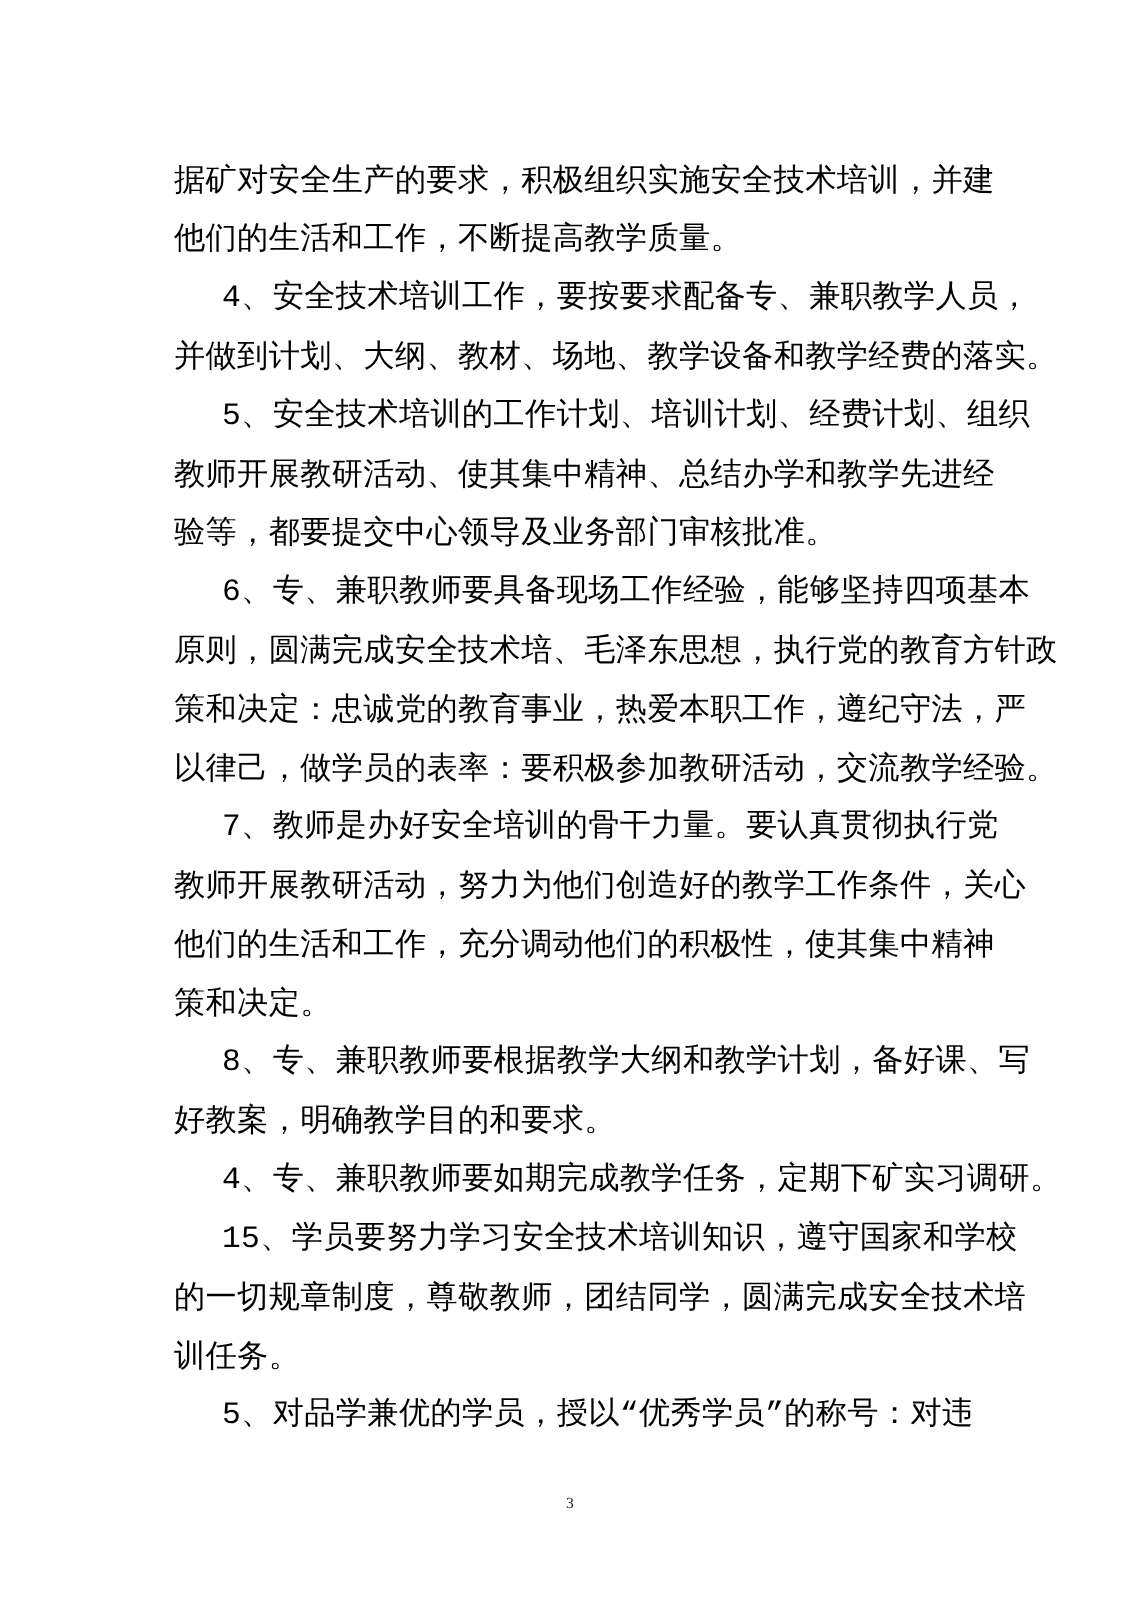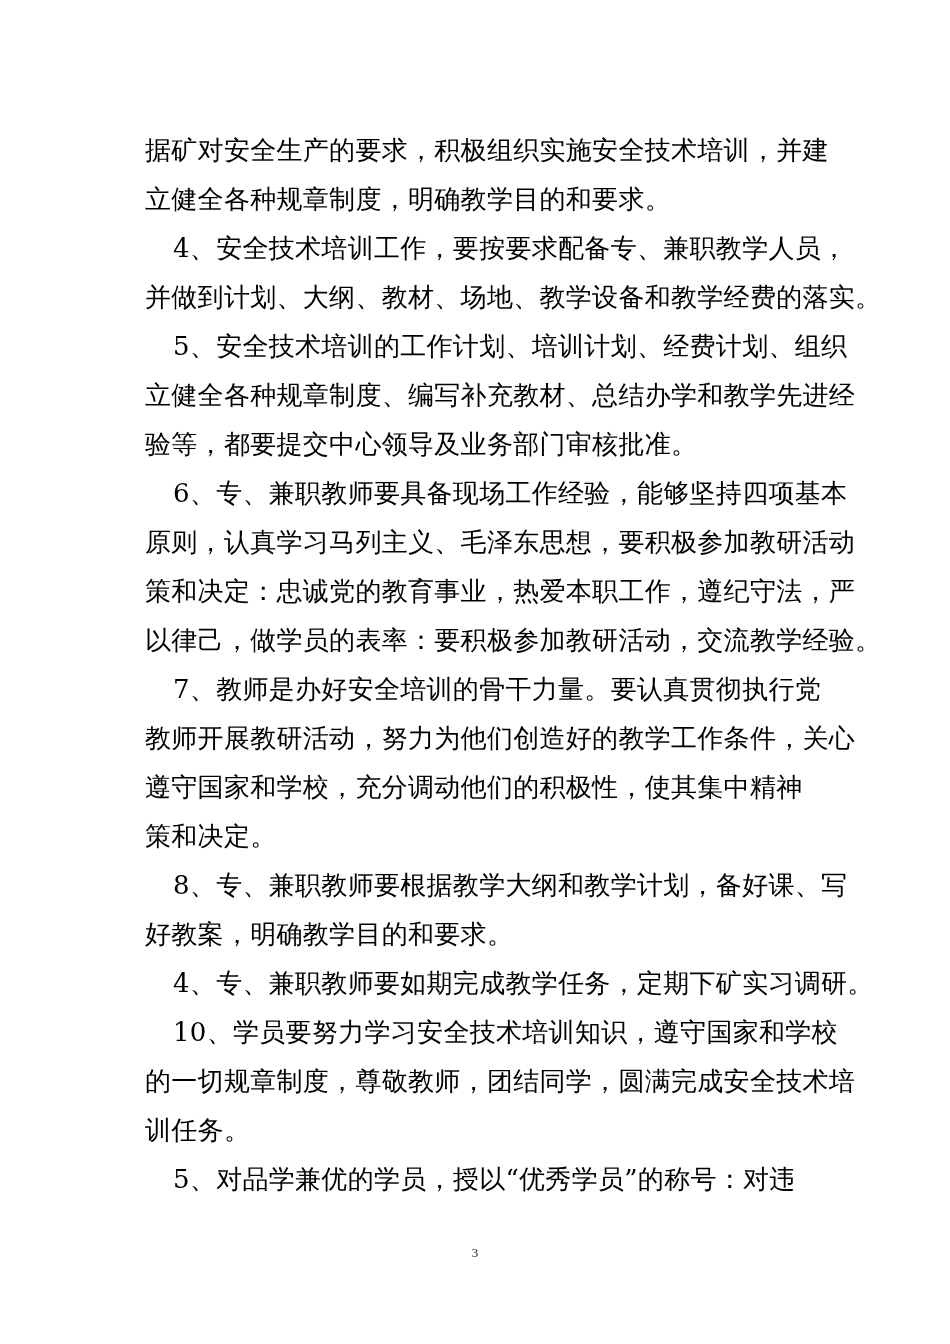"立健全各种规章制度，明确教学目的和要求。" div.line { text: 立健全各种规章制度，明确教学目的和要求 -> 他们的生活和工作，不断提高教学质量 }
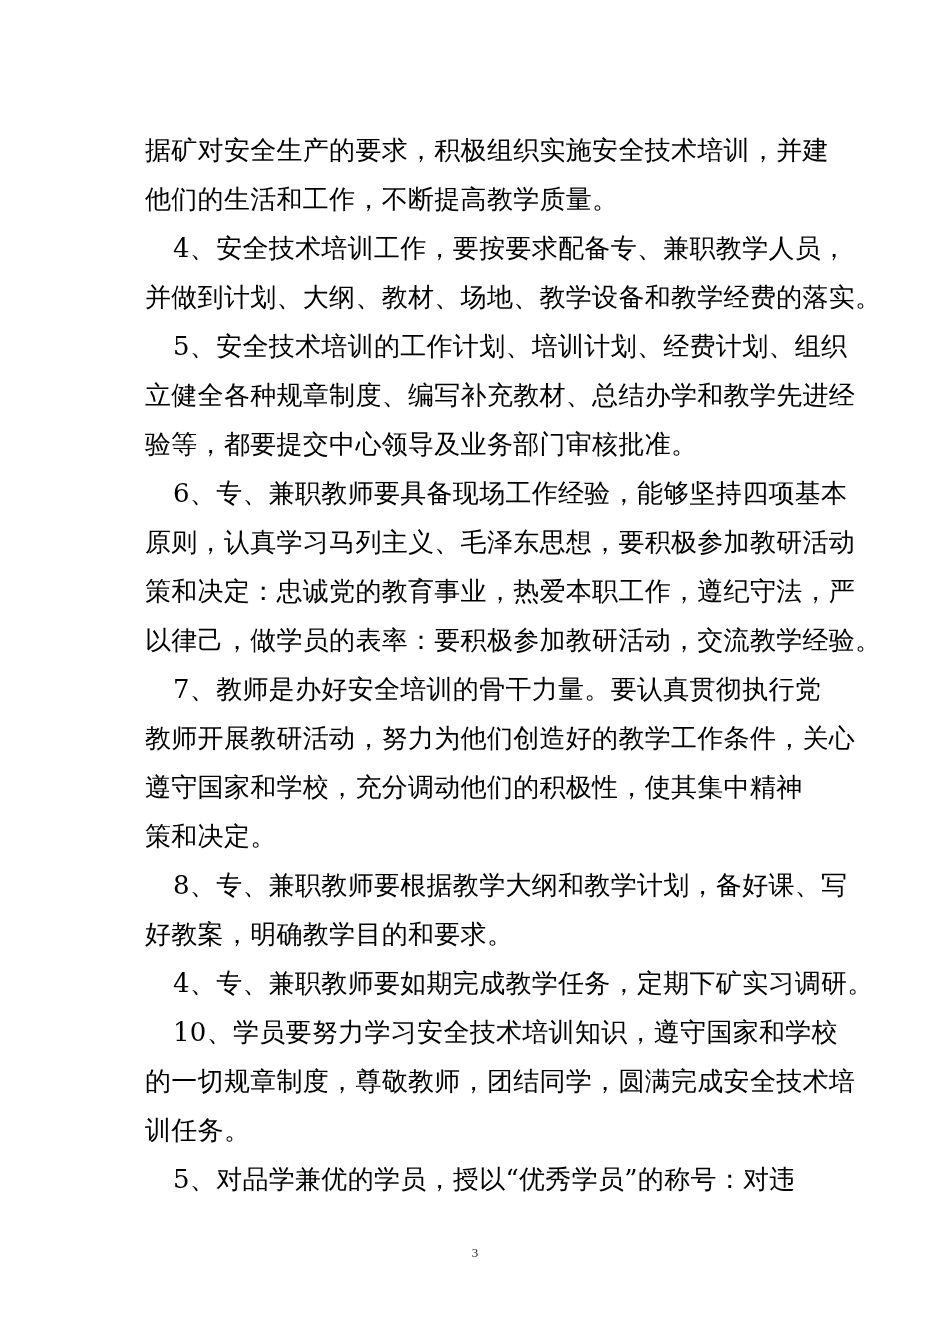"4、安全技术培训工作，要按要求配备专、兼职教学人员，" .line.indent { font-family: none -> Liberation Mono, monospace; left: 28px -> 40px }
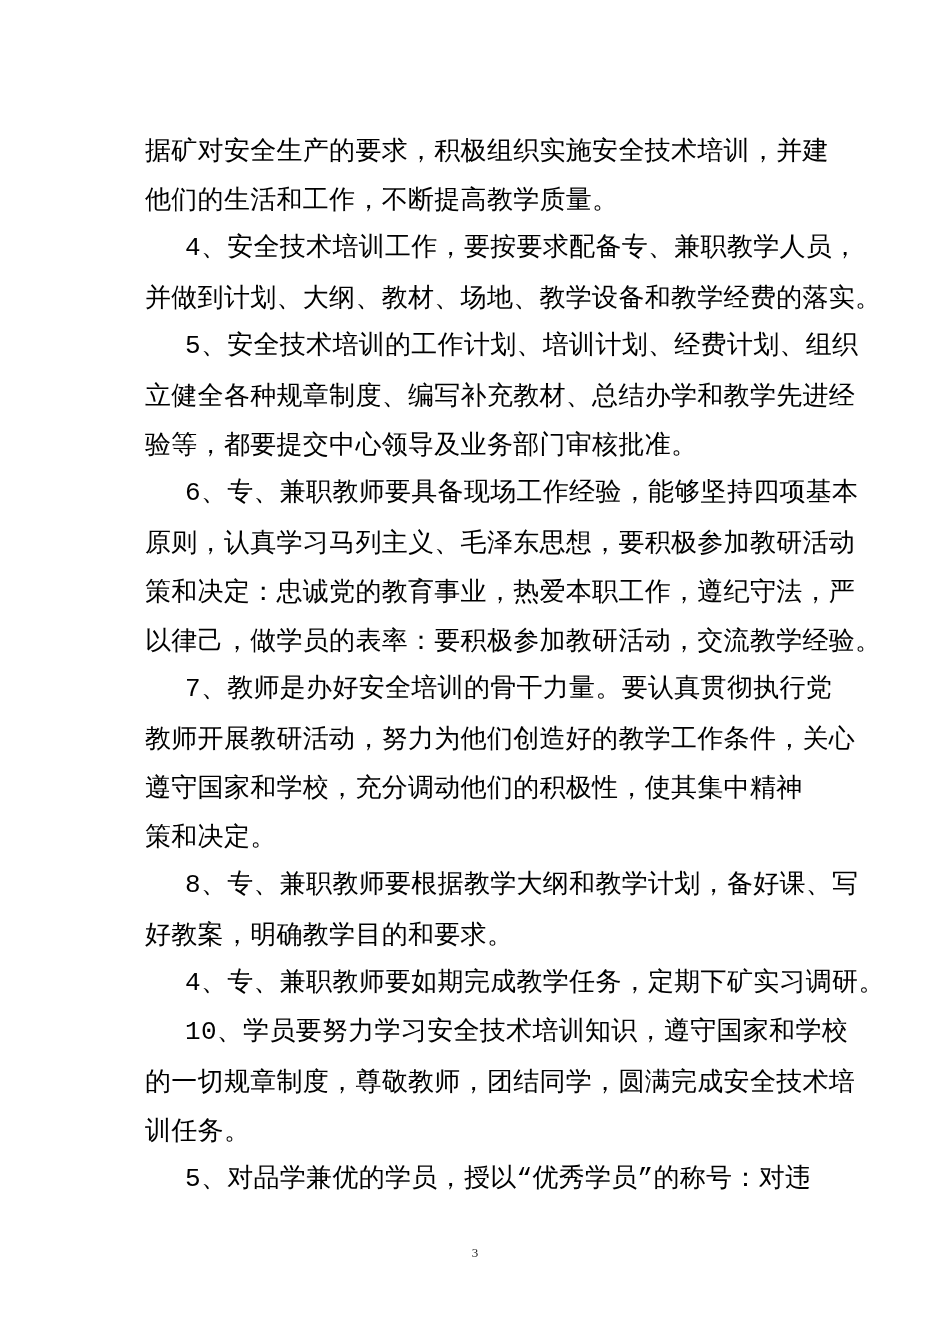"立健全各种规章制度、编写补充教材、总结办学和教学先进经" div.line { text: 立健全各种规章制度、编写补充教材 -> 教师开展教研活动、使其集中精神 }
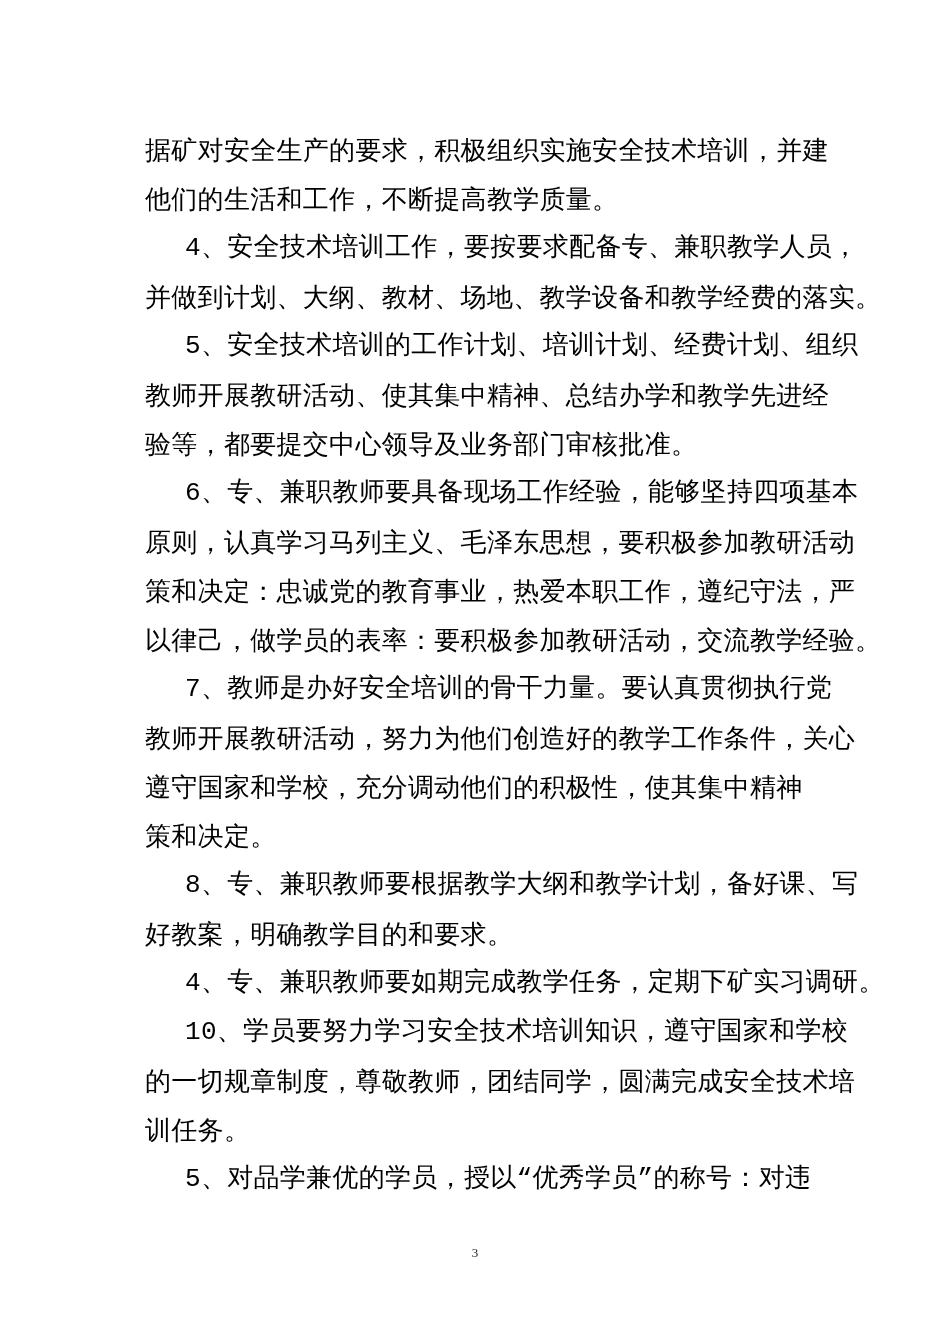"原则，认真学习马列主义、毛泽东思想，要积极参加教研活动" div.line { text: 认真学习马列主义、毛泽东思想，要积极参加教研活动 -> 圆满完成安全技术培、毛泽东思想，执行党的教育方针政 }
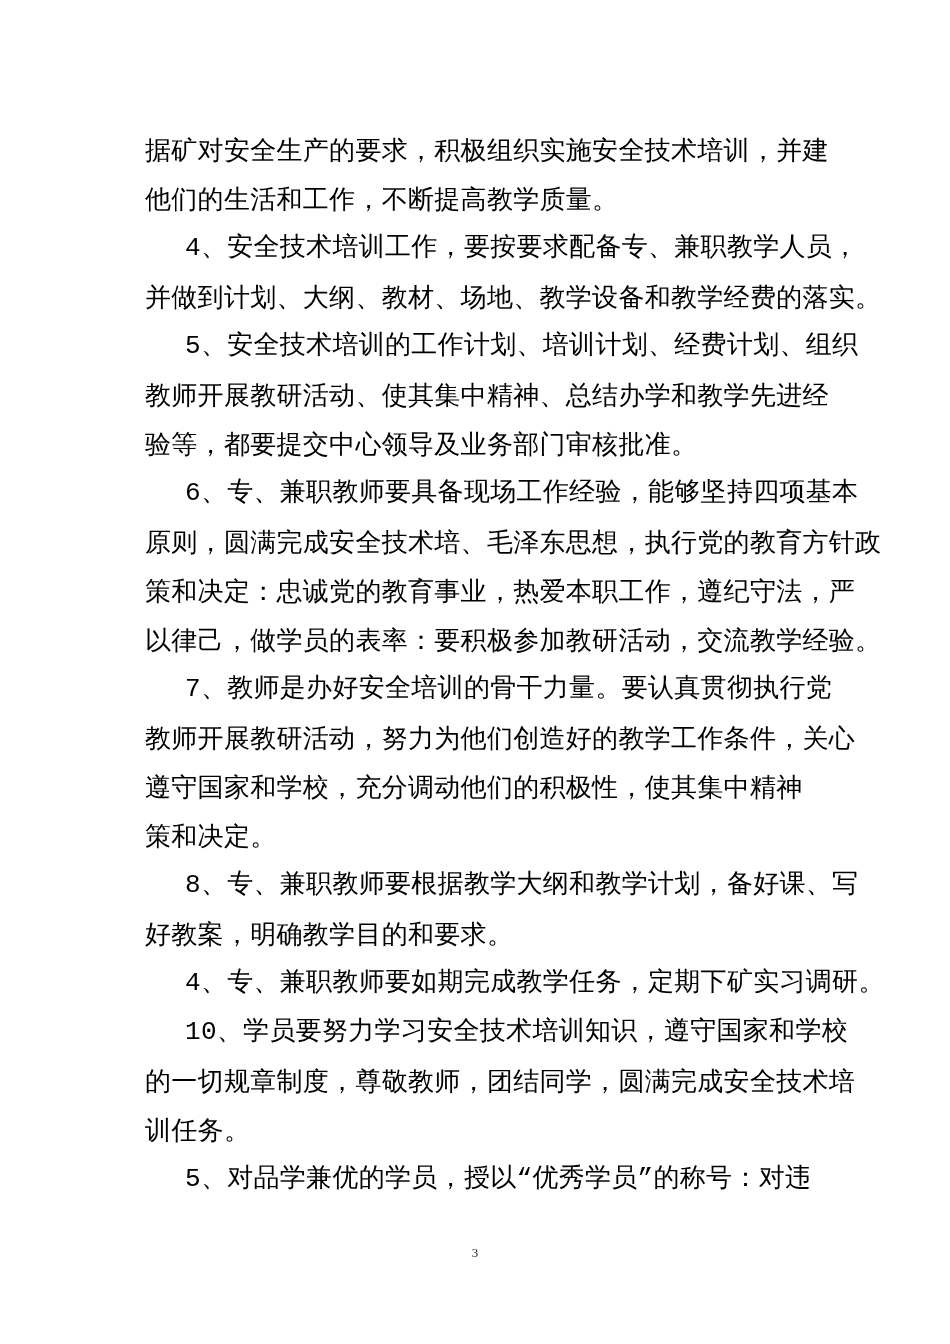"遵守国家和学校，充分调动他们的积极性，使其集中精神" div.line { text: 遵守国家和学校 -> 他们的生活和工作 }
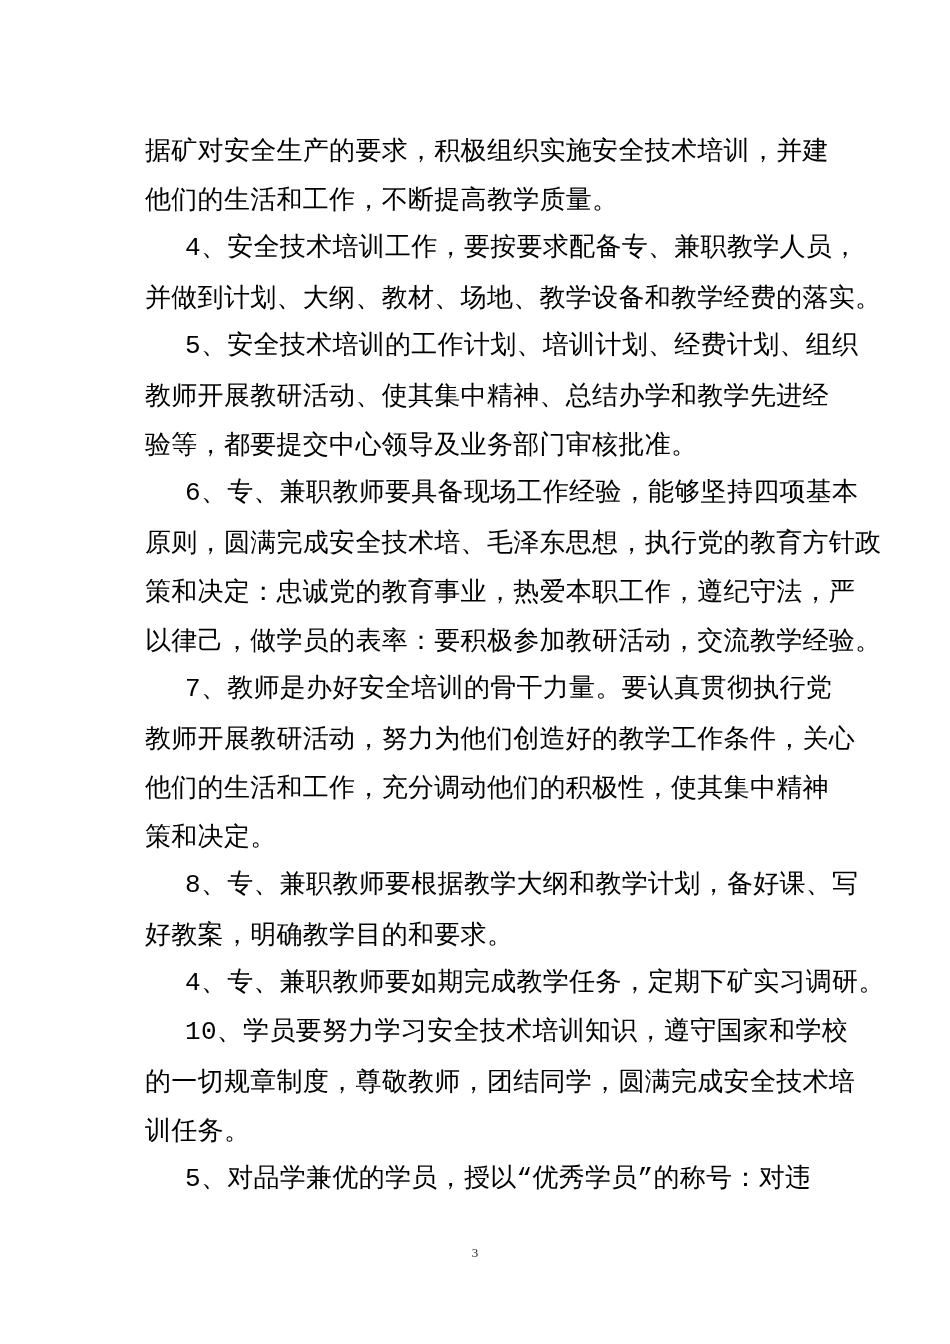"10、学员要努力学习安全技术培训知识，遵守国家和学校" div.line { text: 10 -> 15 }
